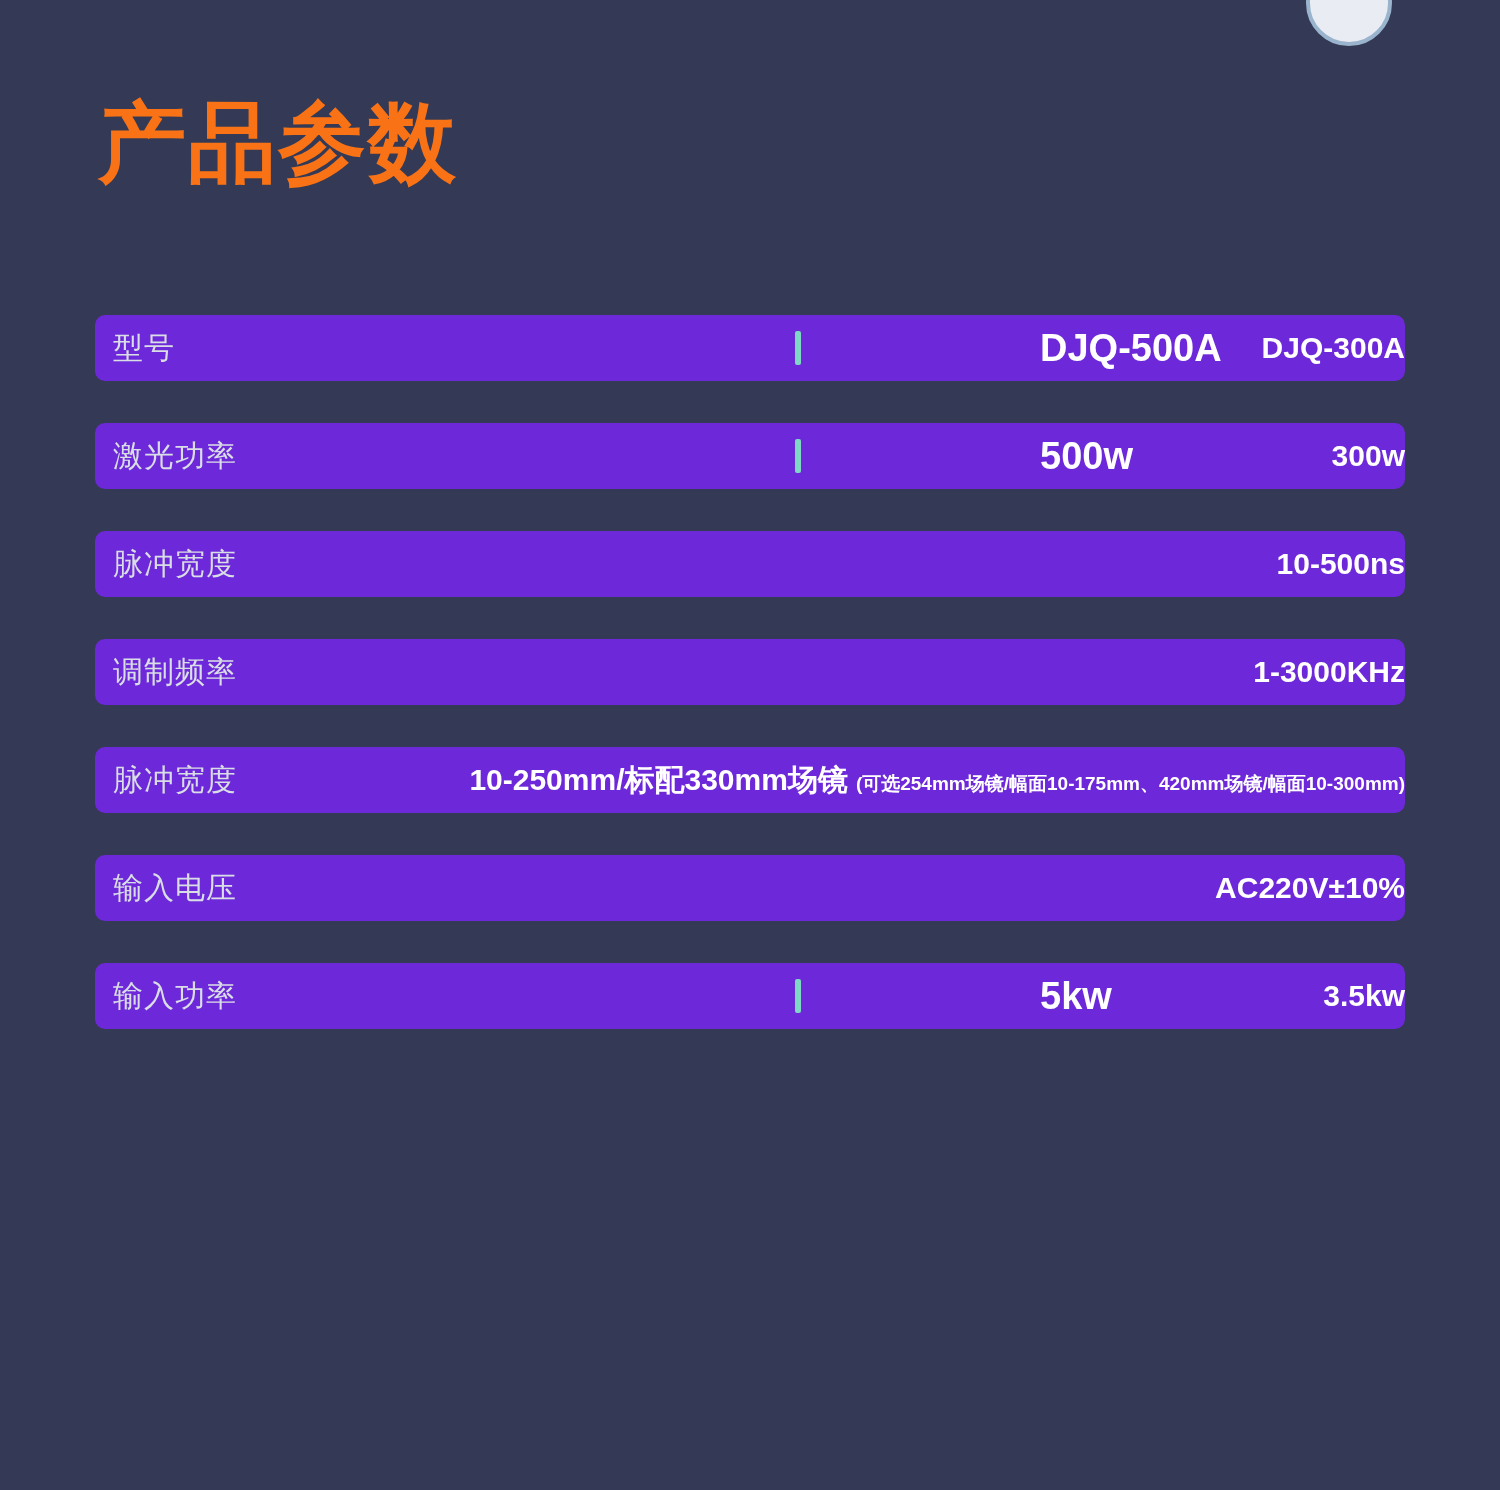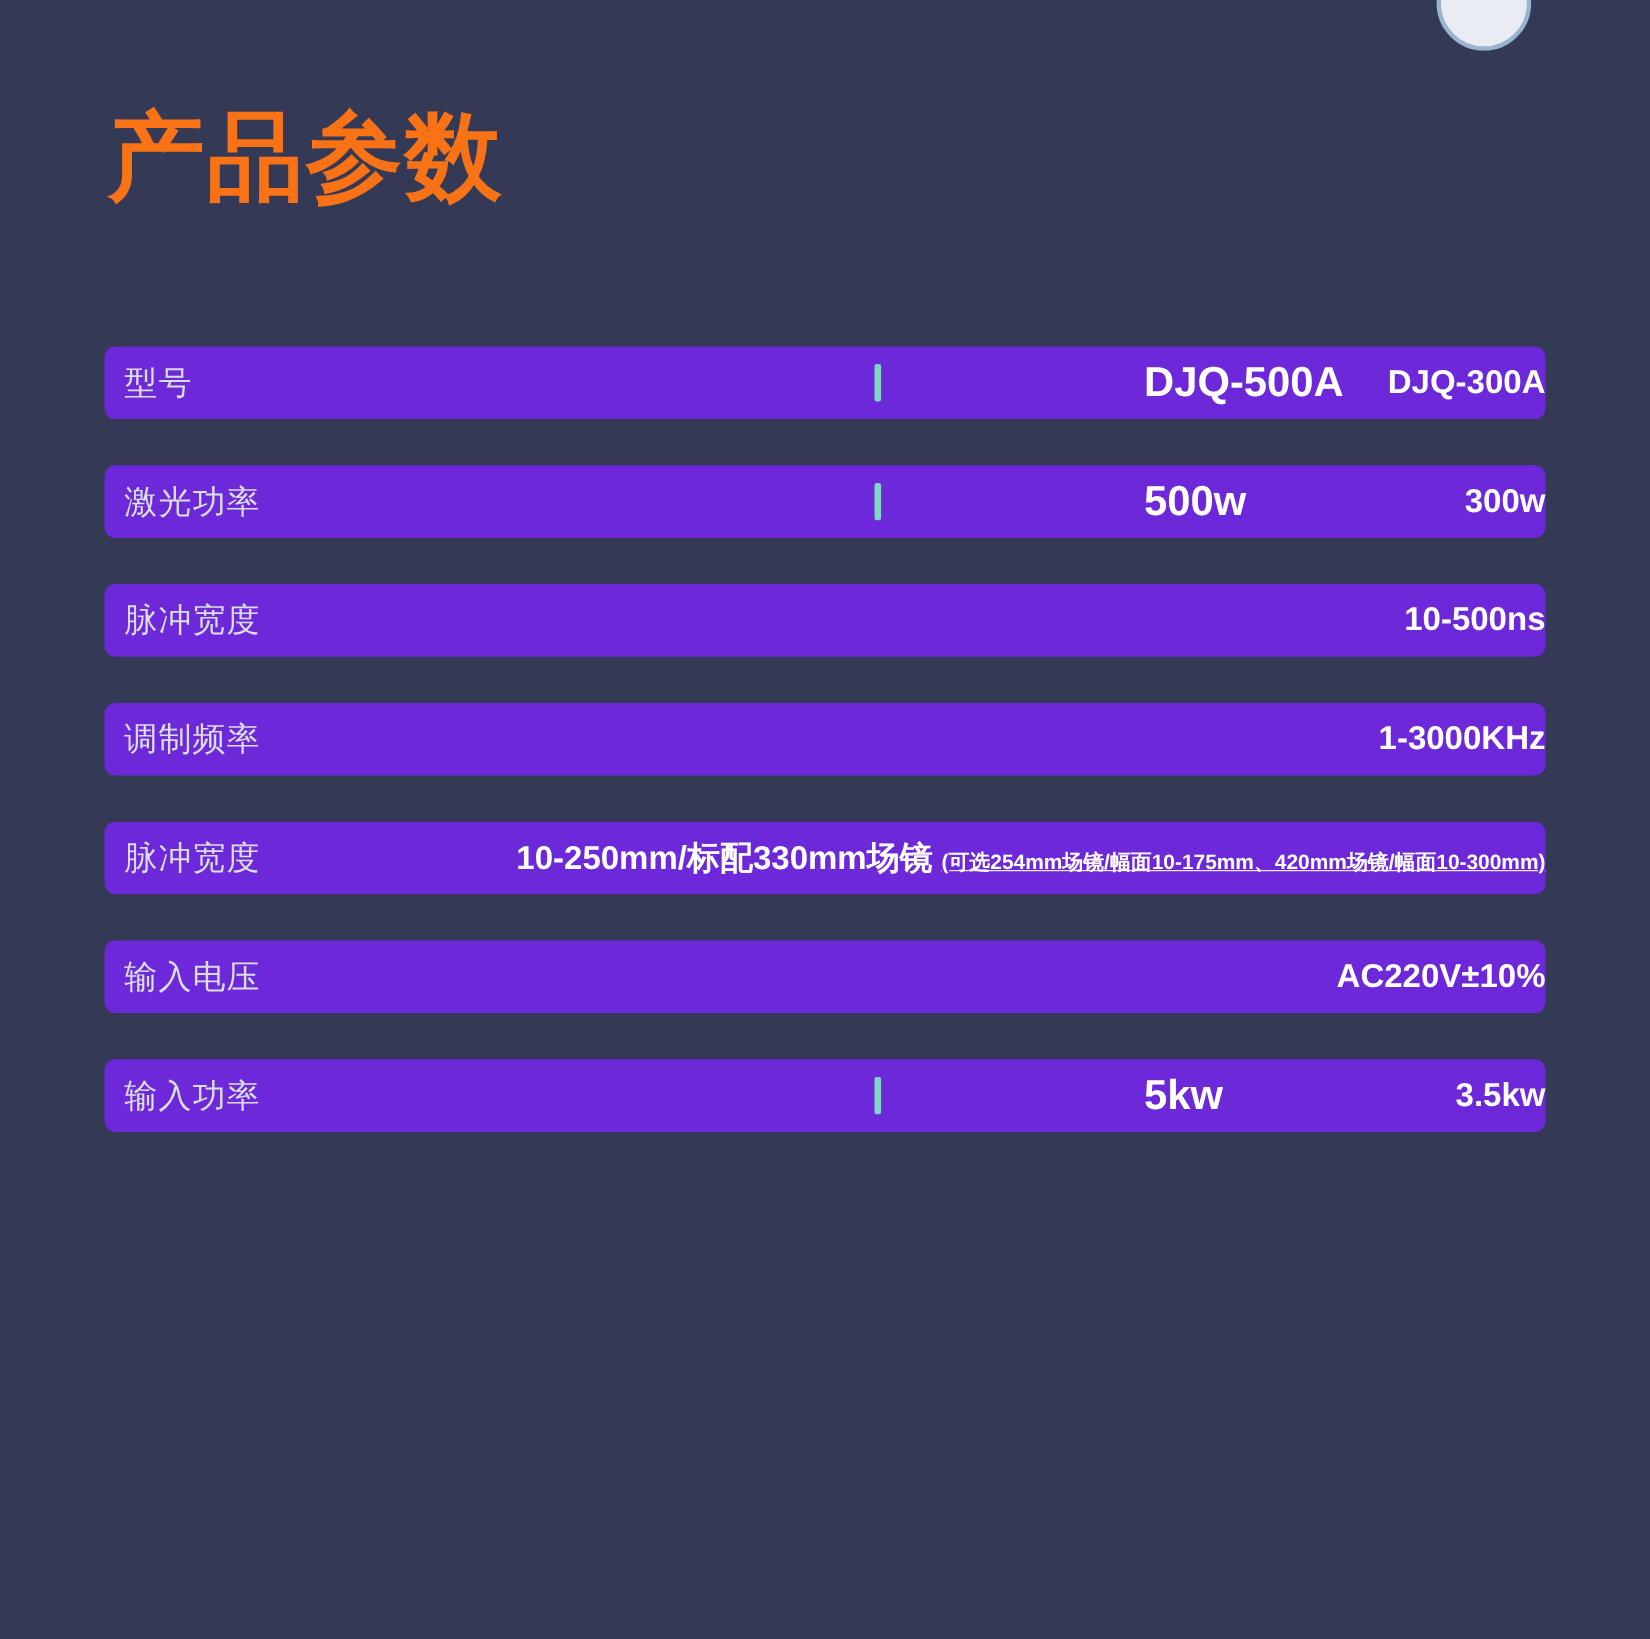"(可选254mm场镜/幅面10-175mm、420mm场镜/幅面10-300mm" .spec-value .note { text-decoration: underline -> none }
